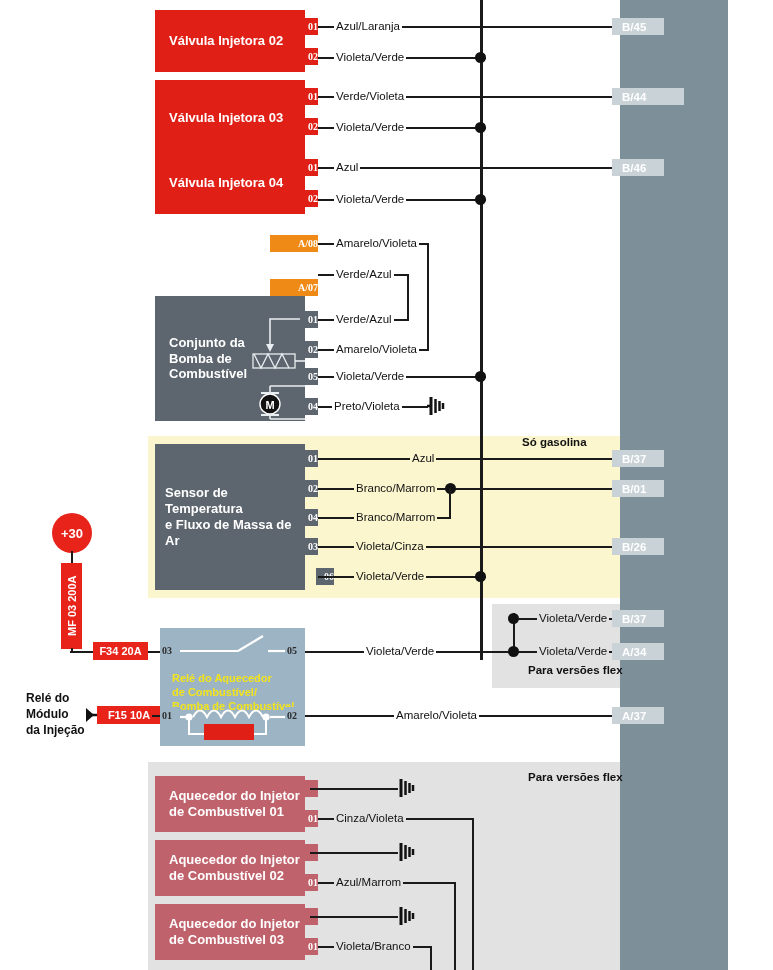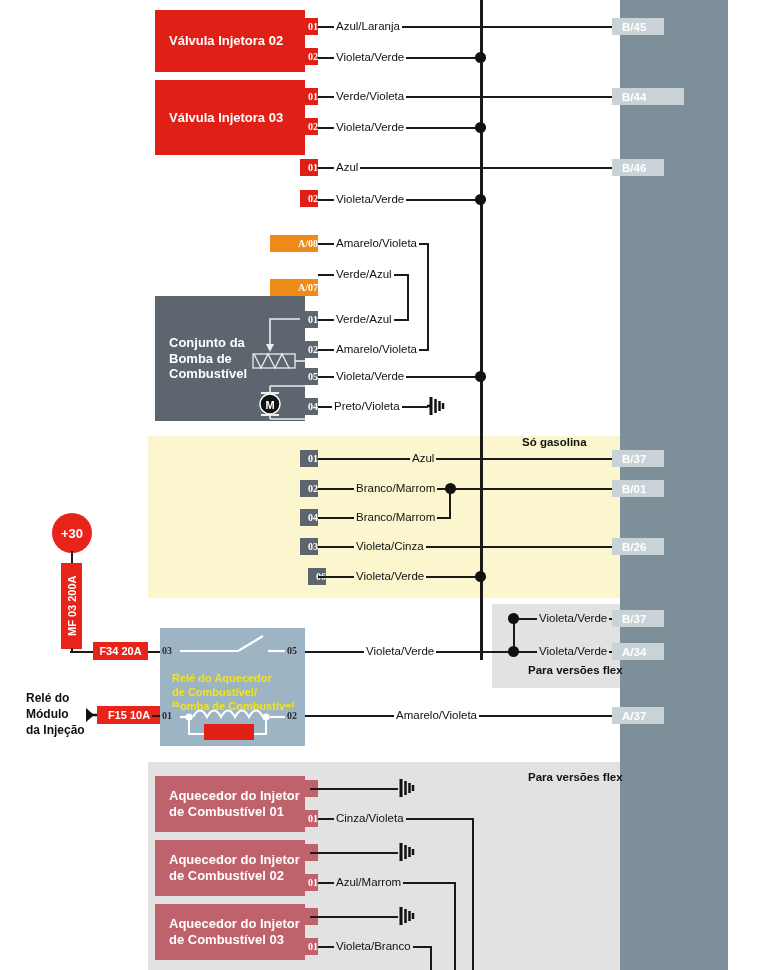"Válvula Injetora 04" div.box { html: none -> <div> <span>Válvula Injetora 04</span> </div> }
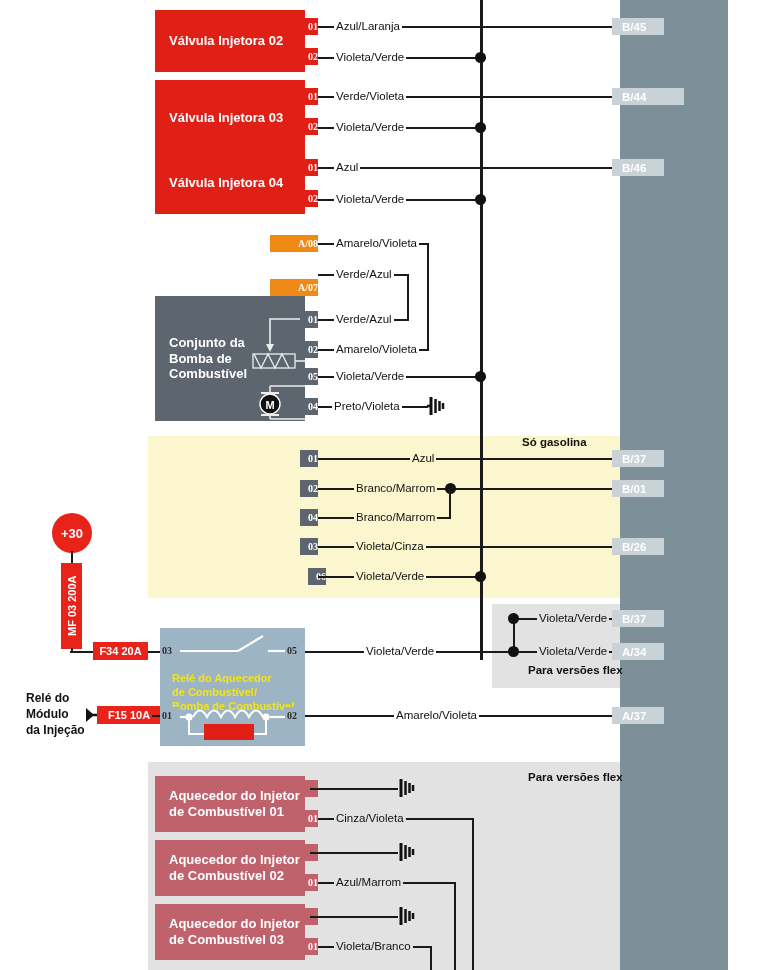"Sensor de Temperatura" div.box { html: none -> <div> <div> <div>Sensor de Temperatura</div> <div>e Fluxo de Massa de Ar</div> </div> </div> }
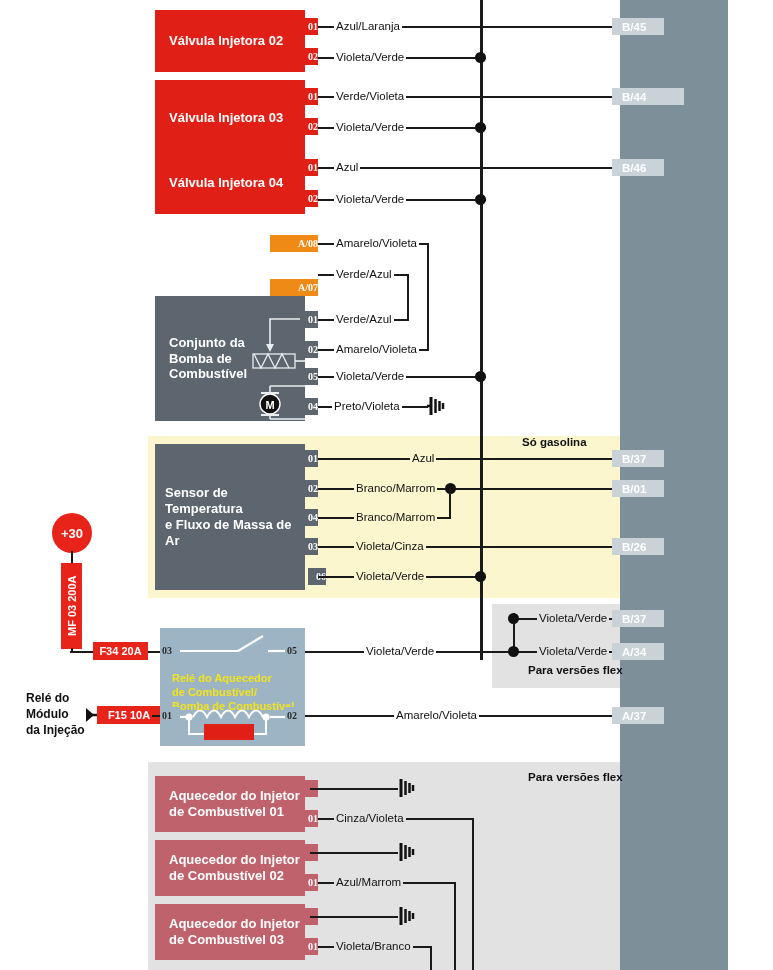"06" div.pintab { left: 308px -> 316px }
